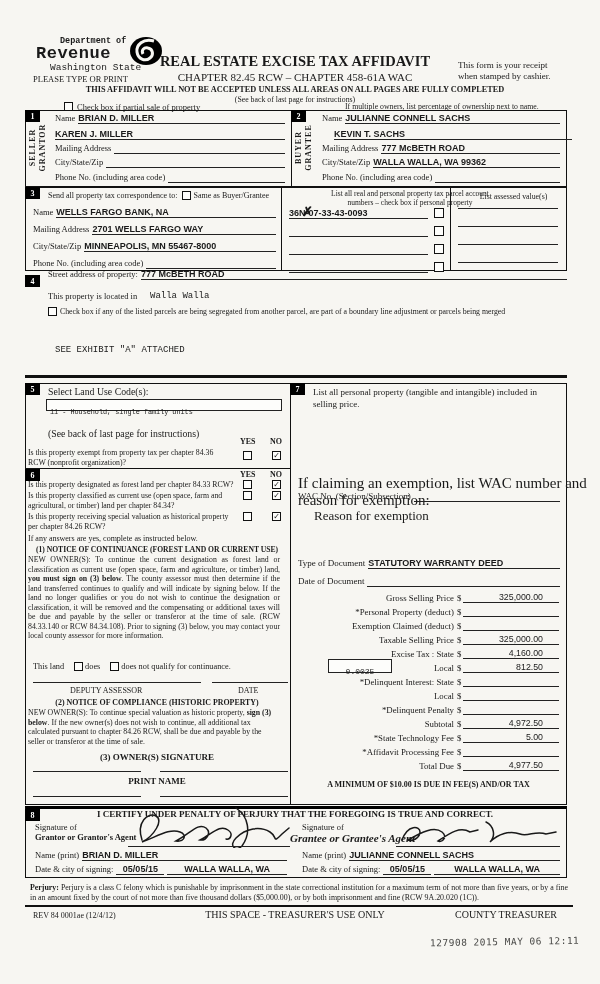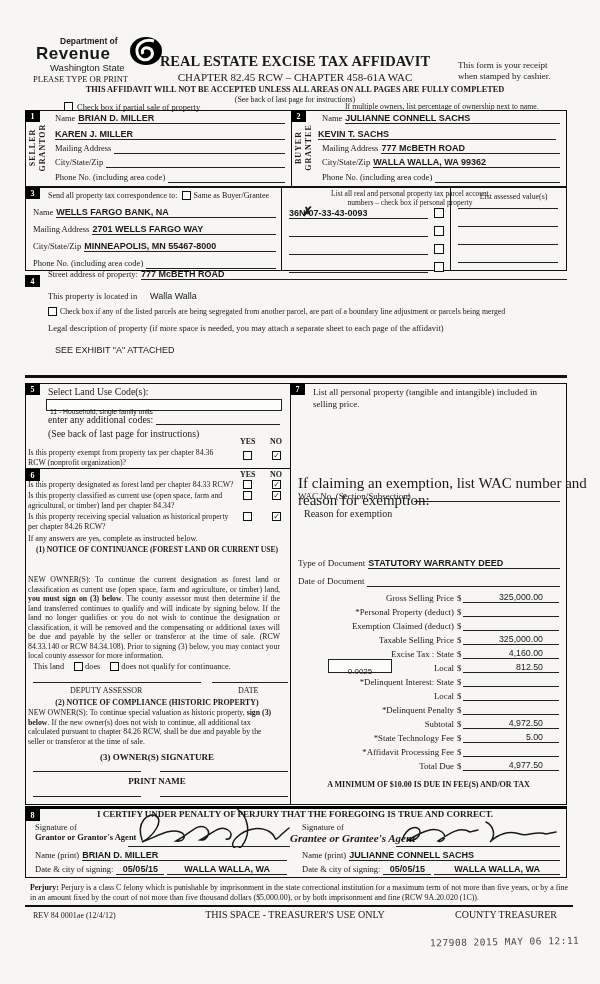"Department of" .sans { font-family: Liberation Sans, sans-serif -> Liberation Mono, monospace }
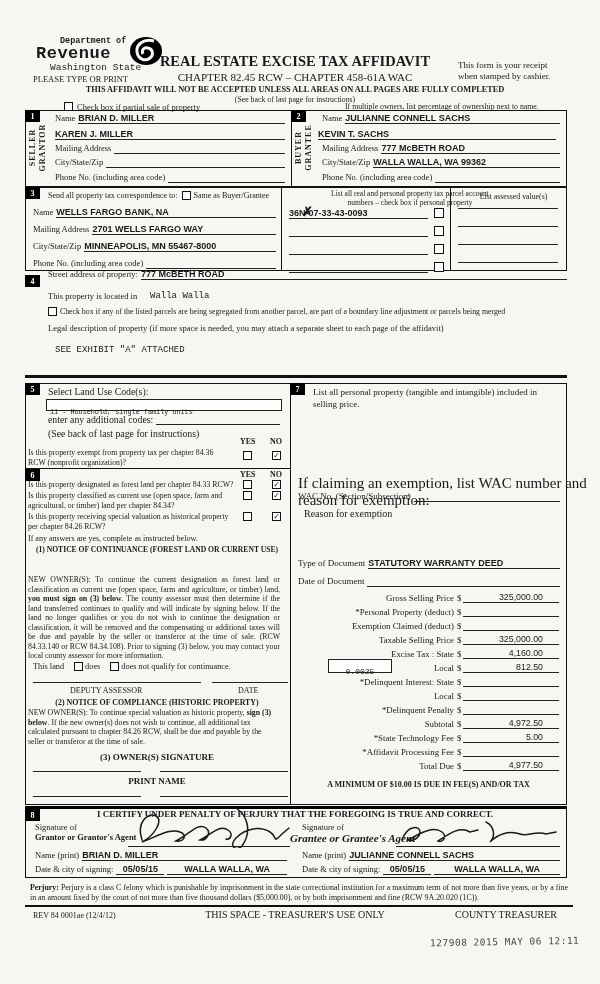"KEVIN T. SACHS" div.row { left: 306px -> 322px }
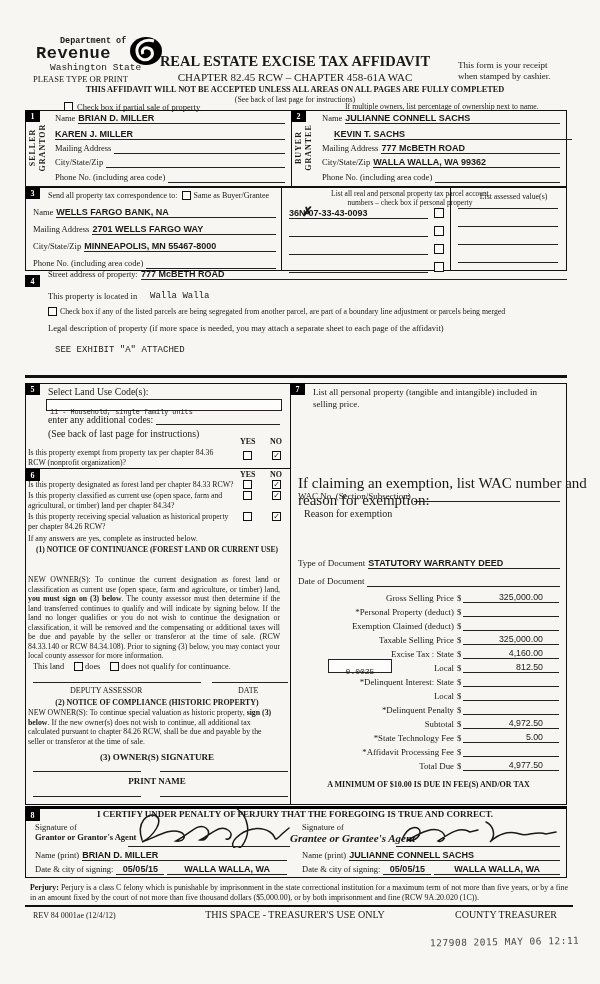"Legal description of property (if" div.abs { html: <div>Legal description of property (if more space is needed, you may attach a separate sheet to each page of the affidavit)</div> -> none }
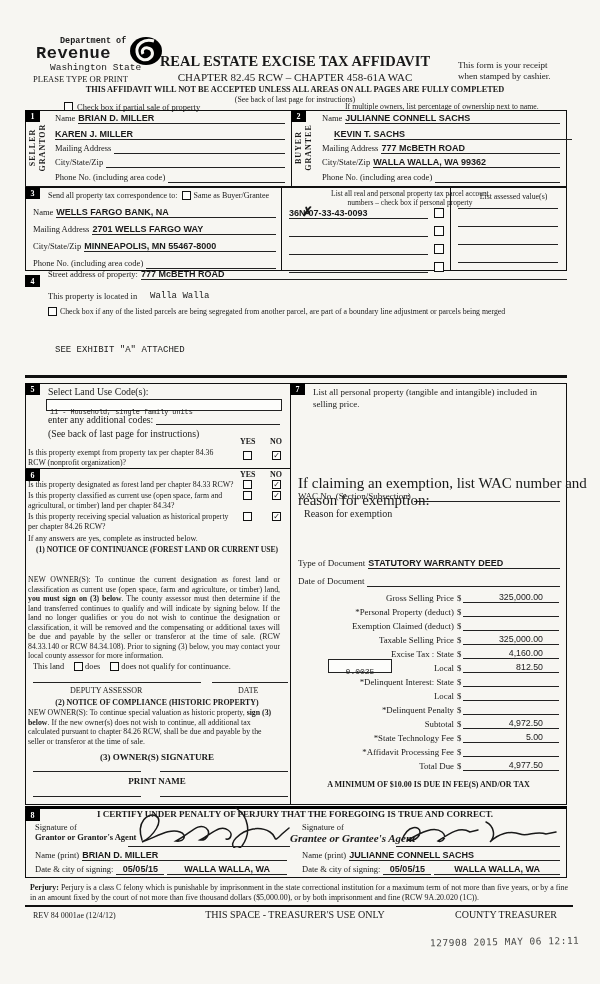"enter any additional codes:" div.row { html: <div> <span>enter any additional codes:</span> <span></span> </div> -> none }
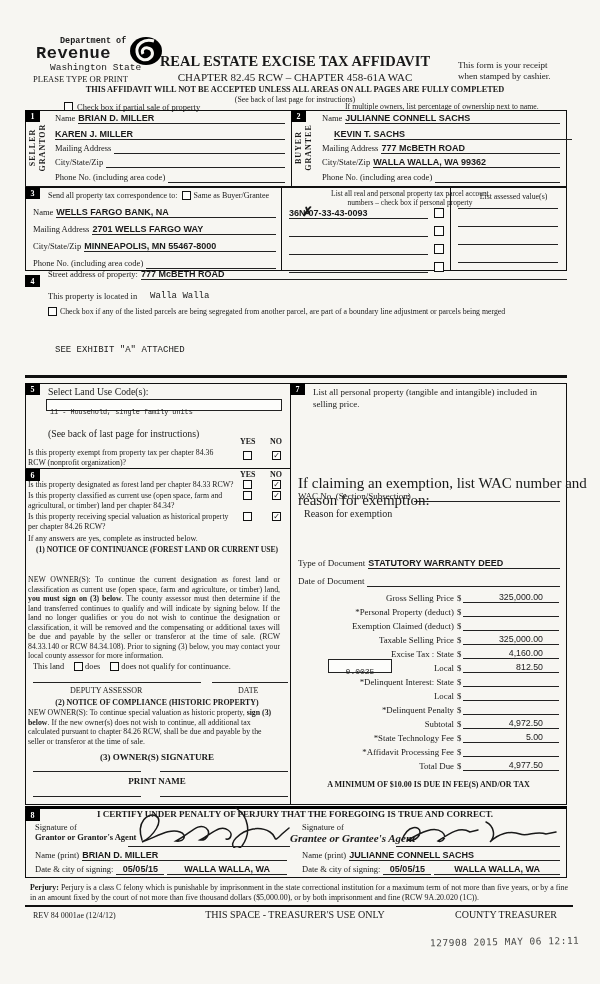"Reason for exemption" div.abs { font-size: 10px -> 13px; left: 304px -> 314px }
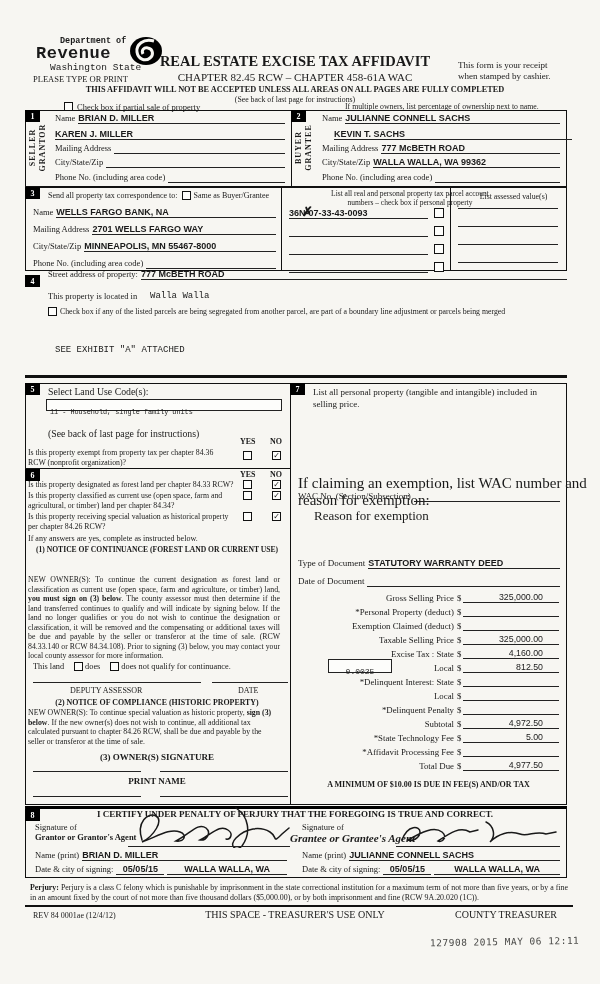"NEW OWNER(S): To continue the" div.qtext { margin-top: 20px -> none }
